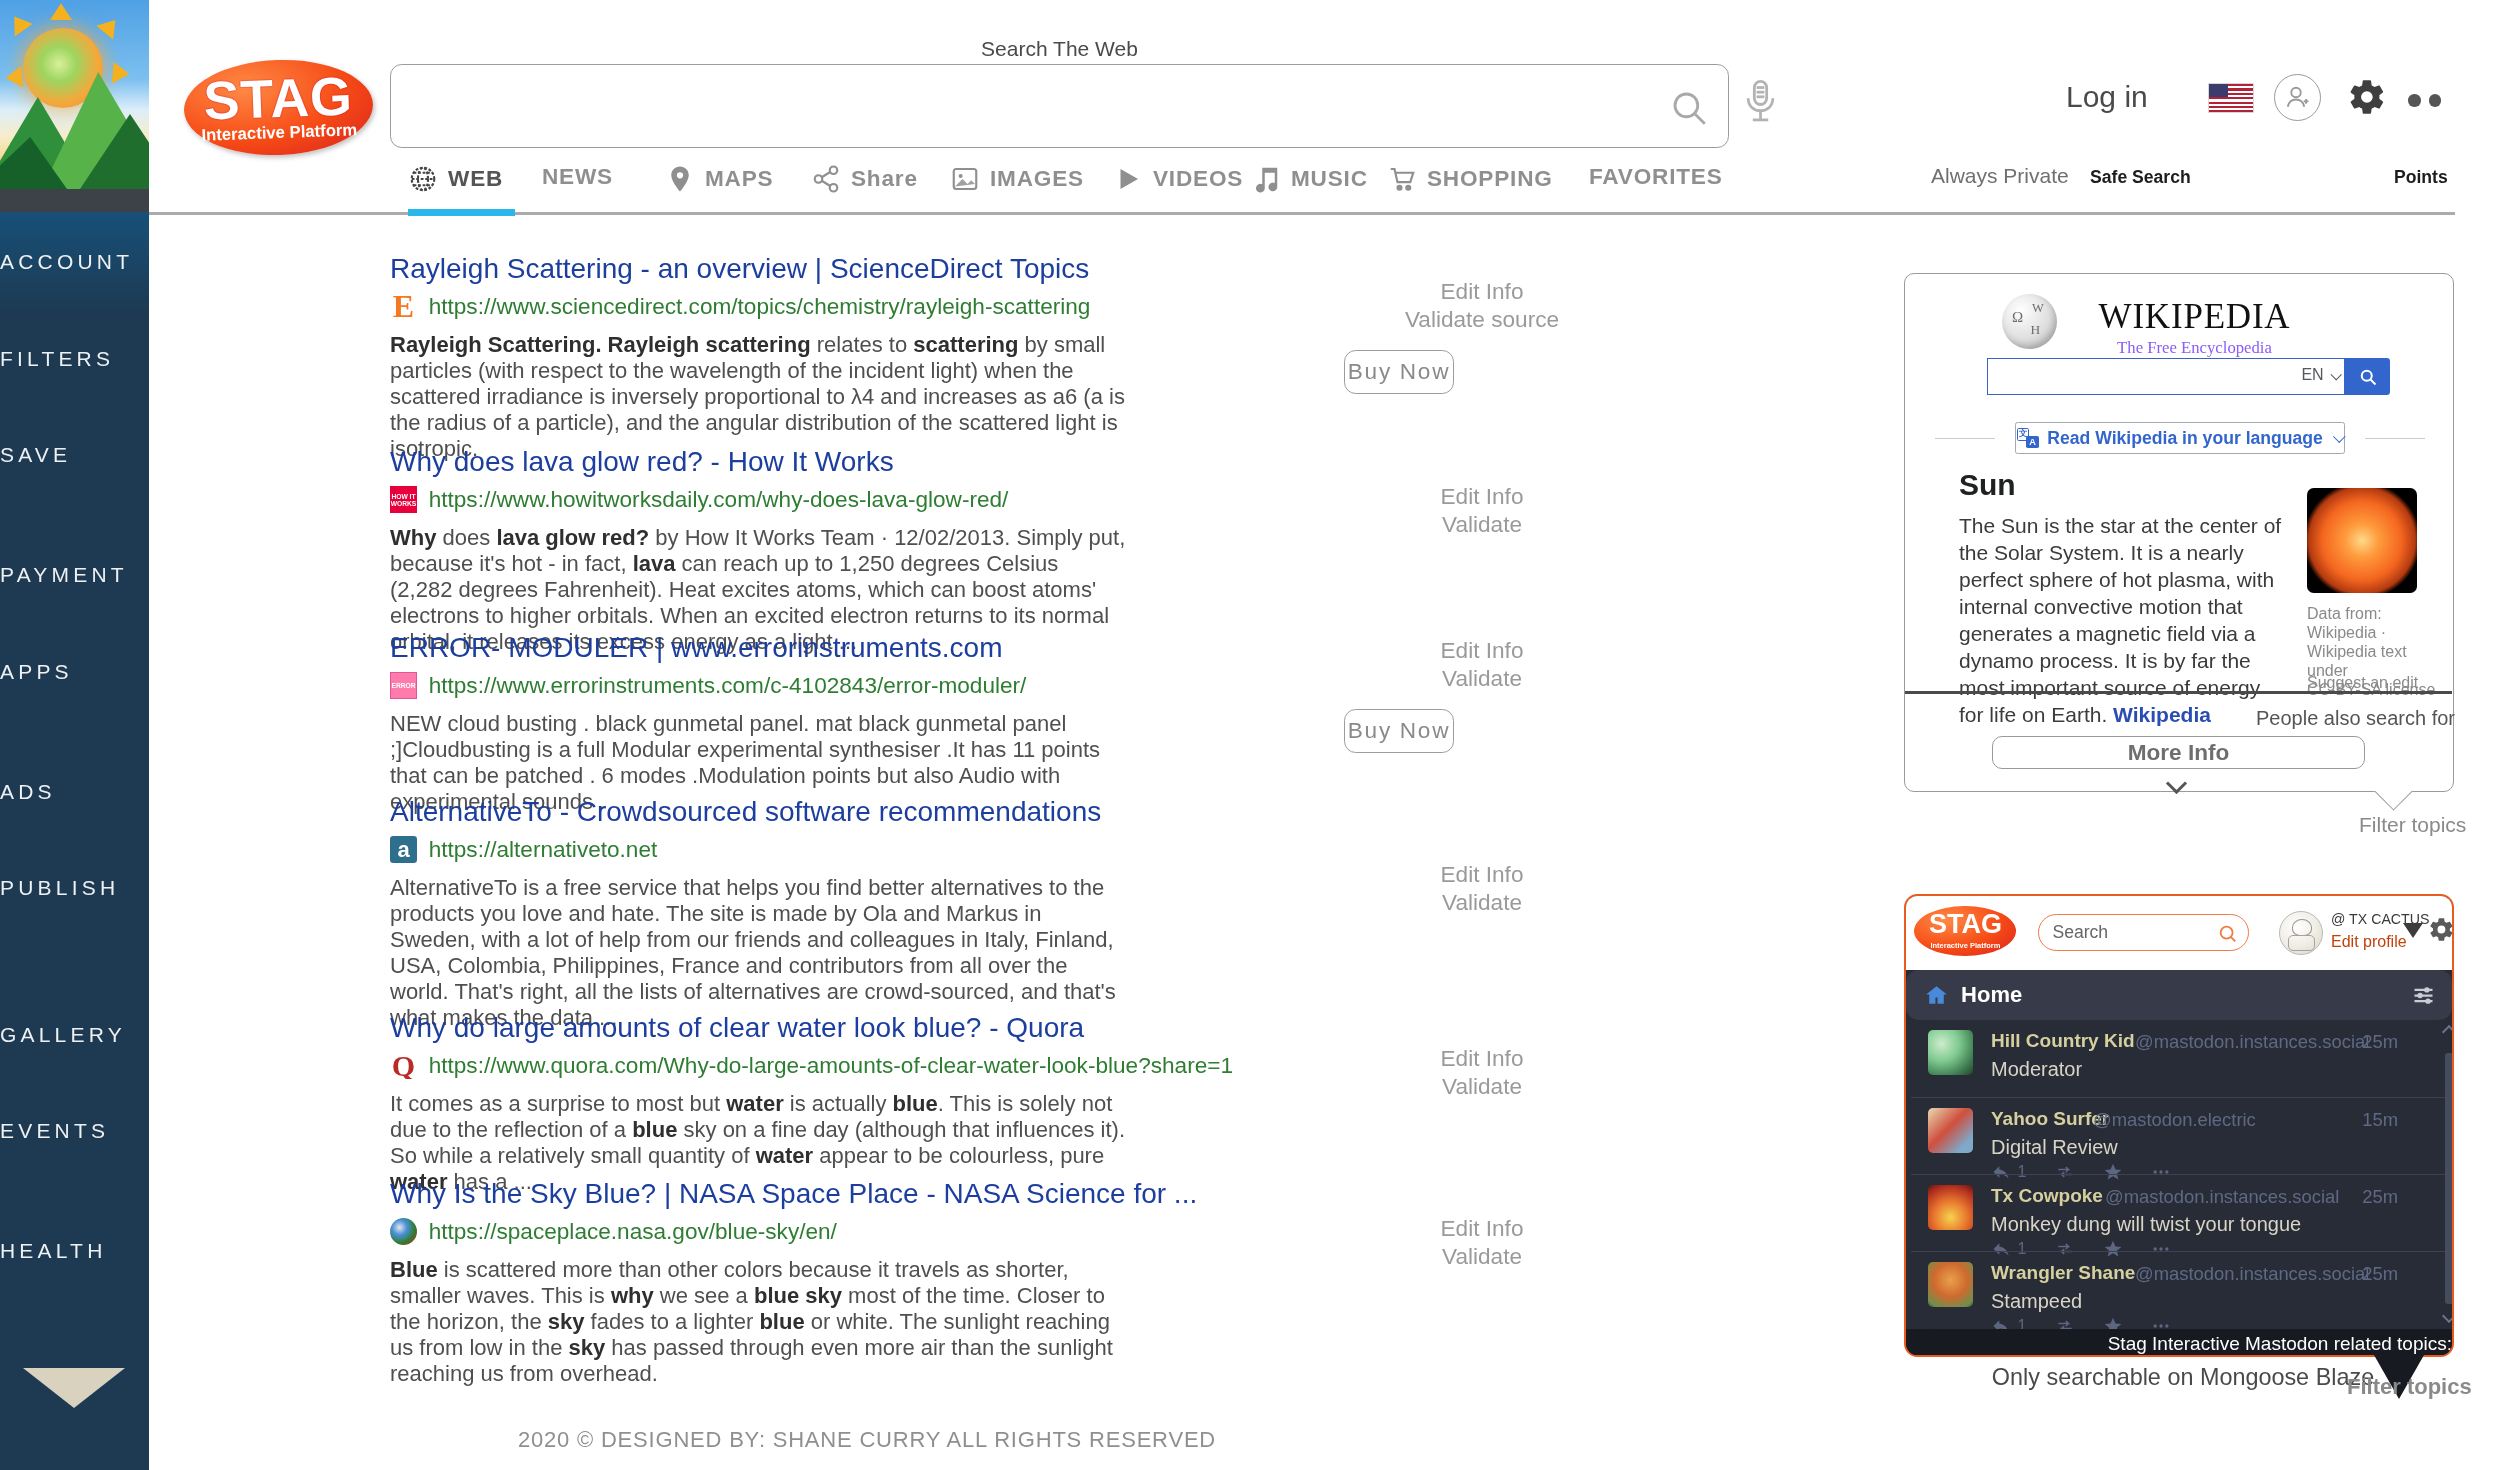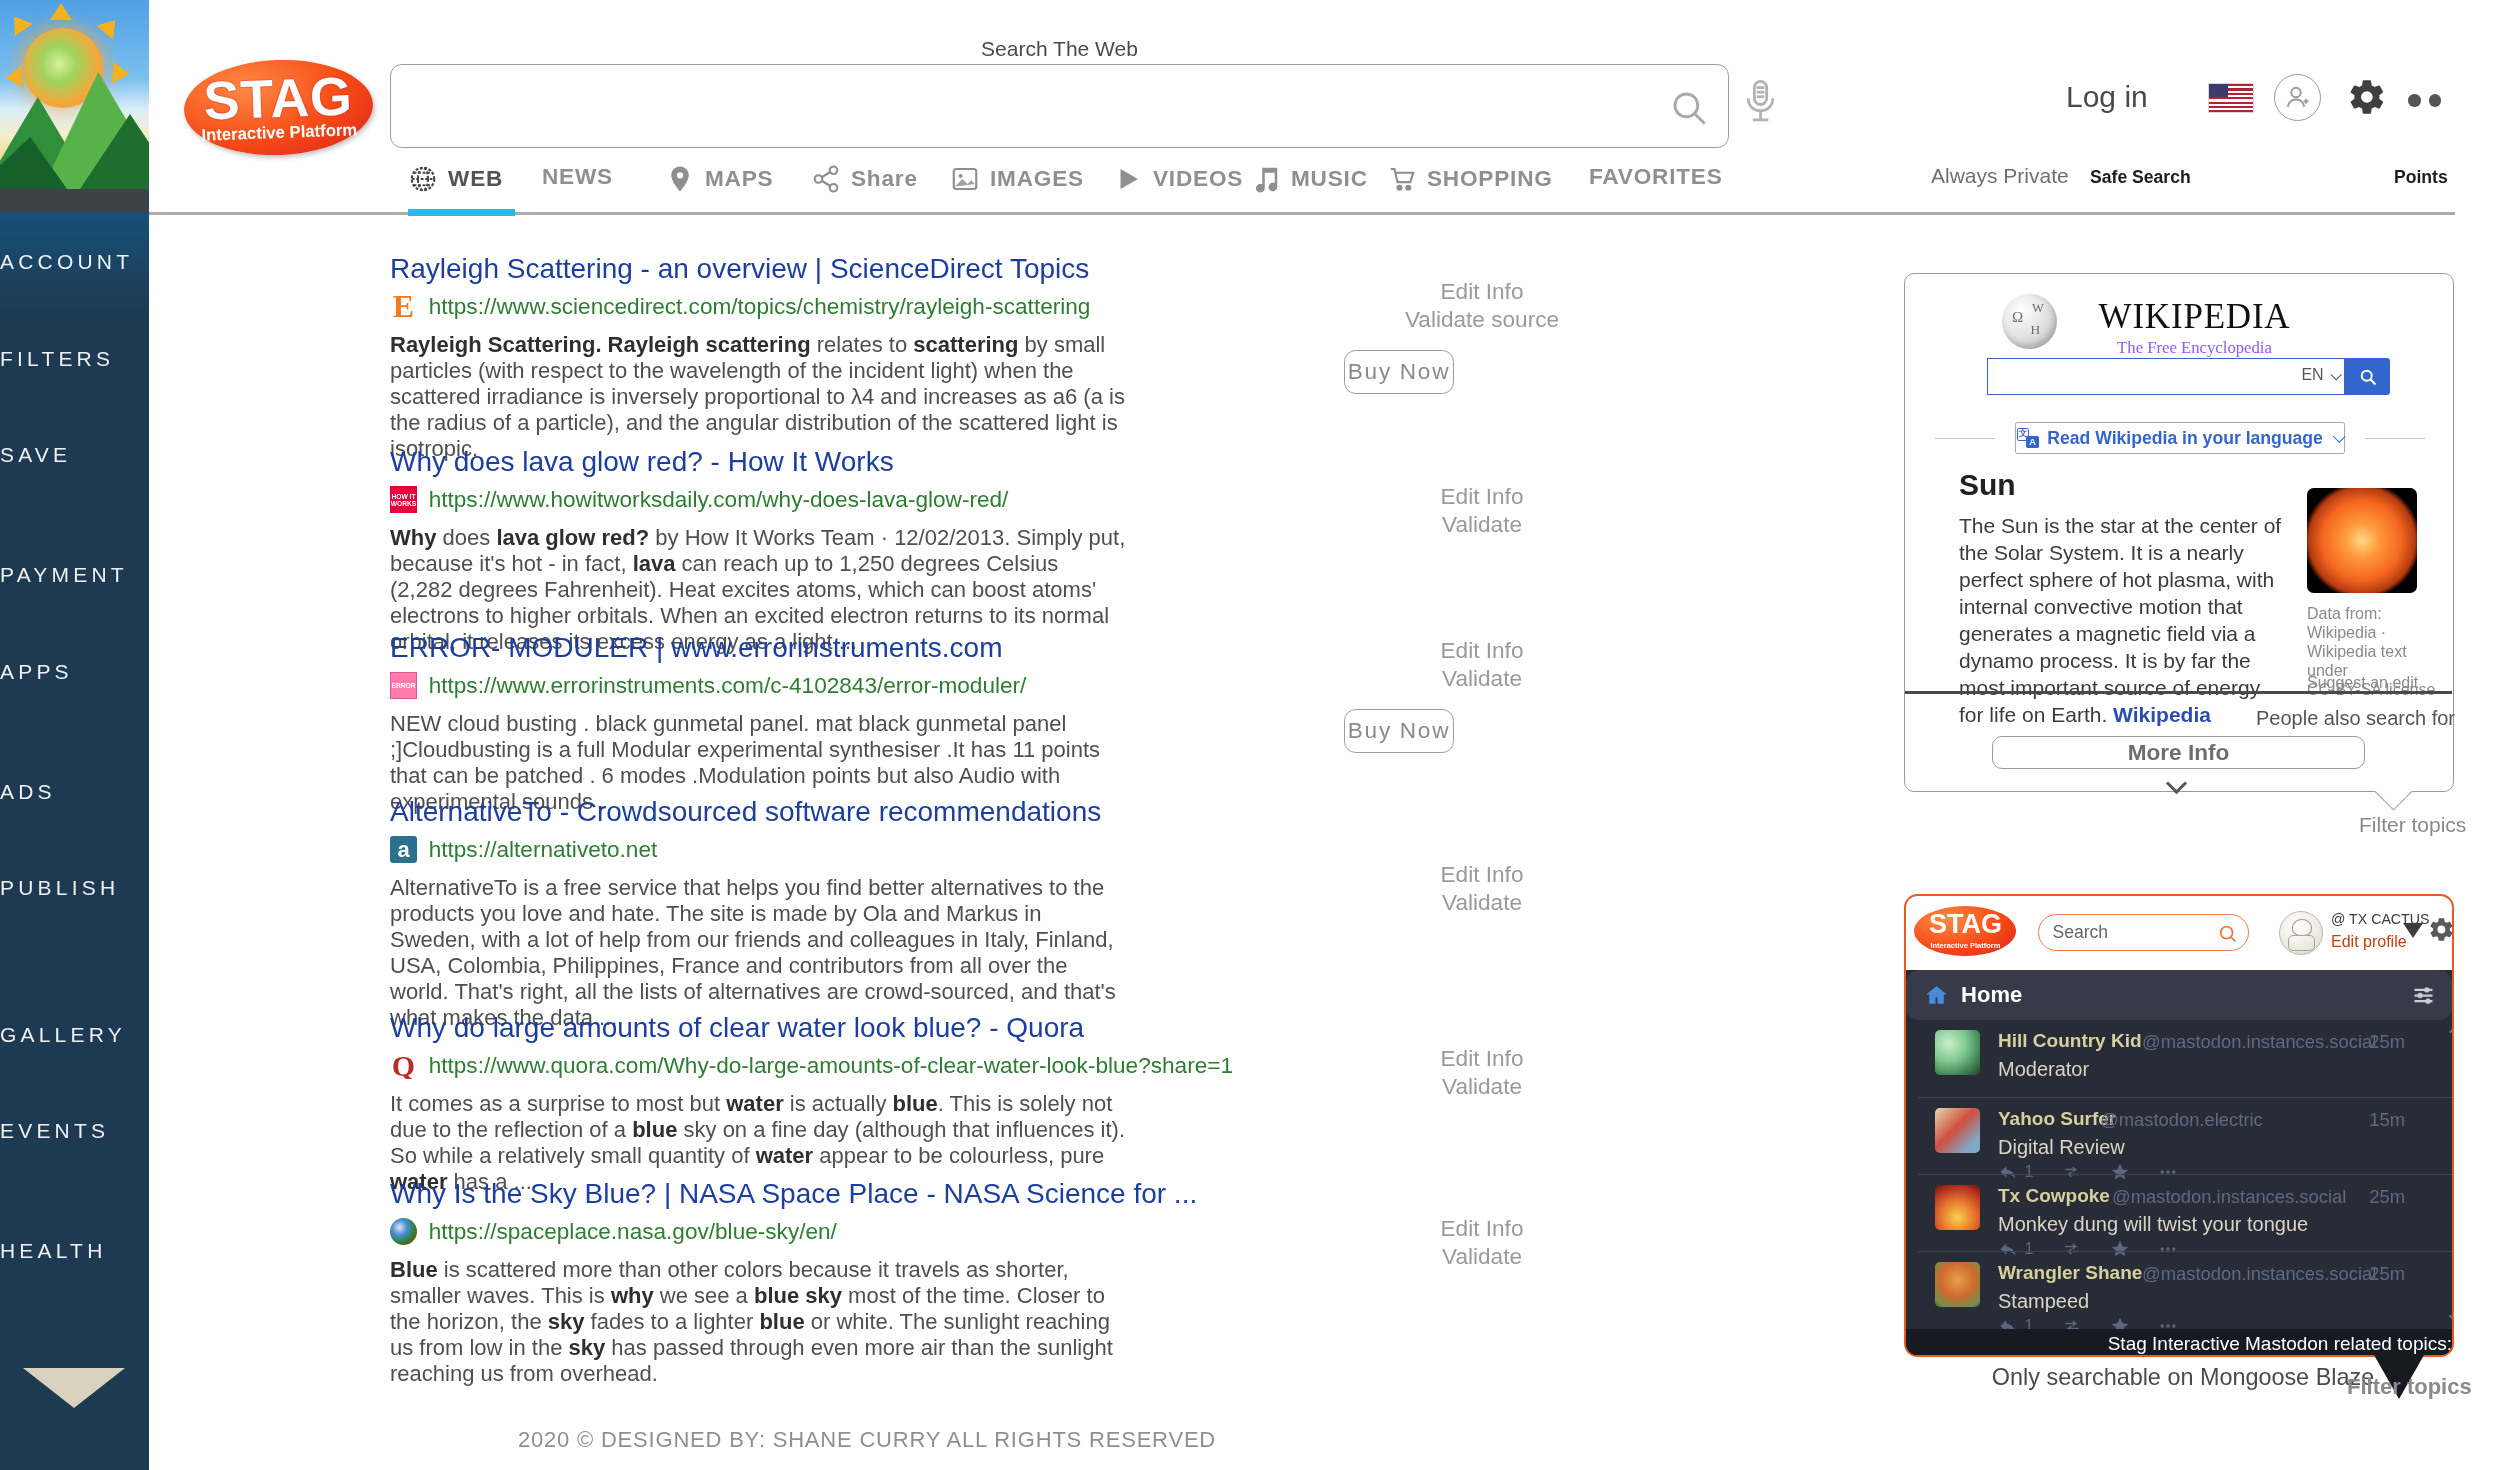"Hill Country Kid" .masto-feed { left: 12px -> 5px }
